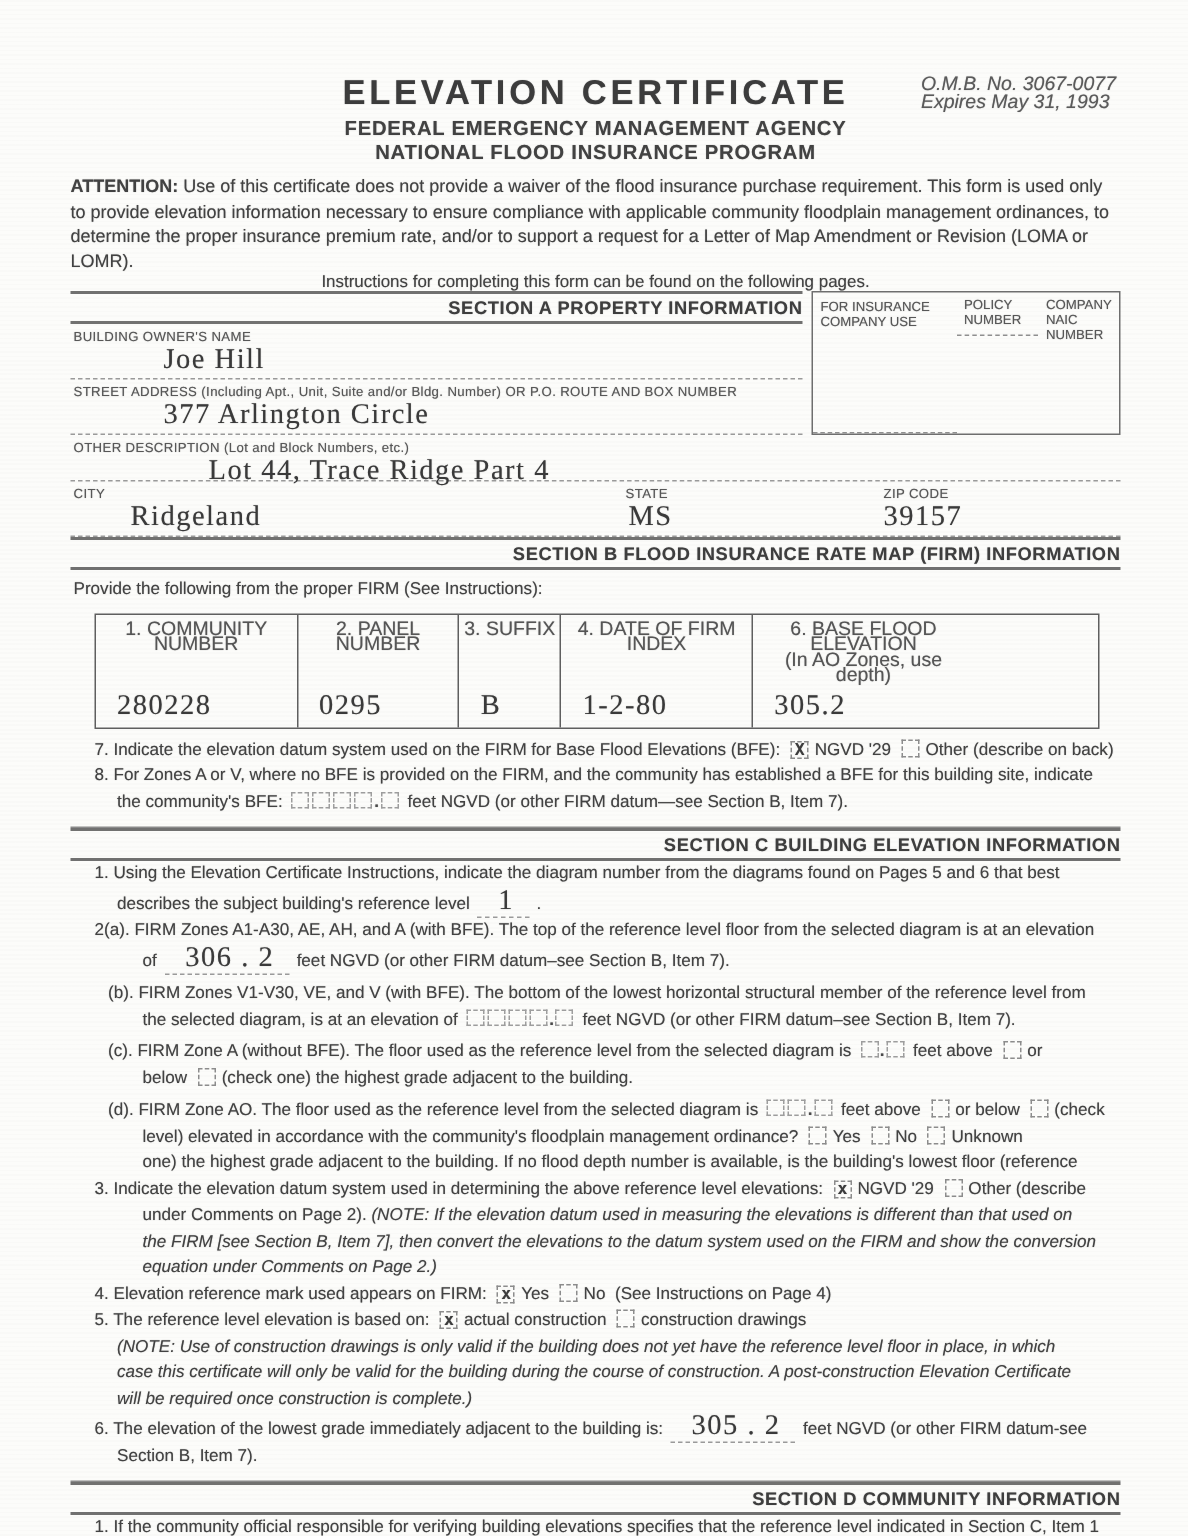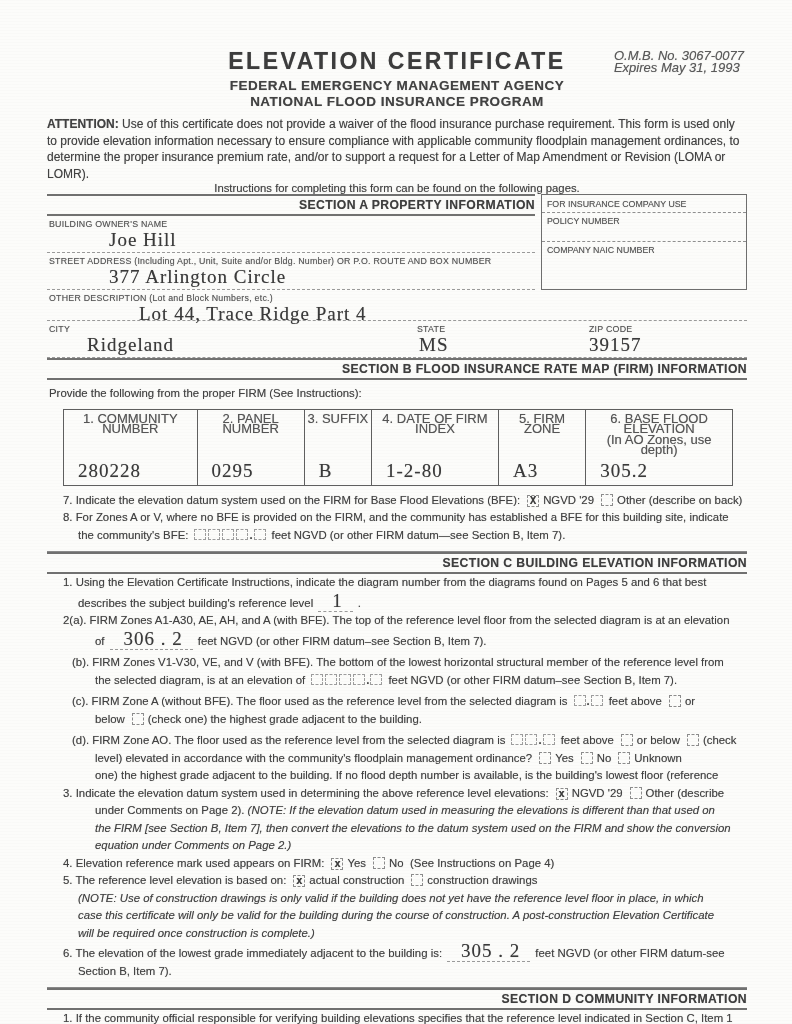"FOR INSURANCE COMPANY USE" .insbox { flex-direction: column -> none }
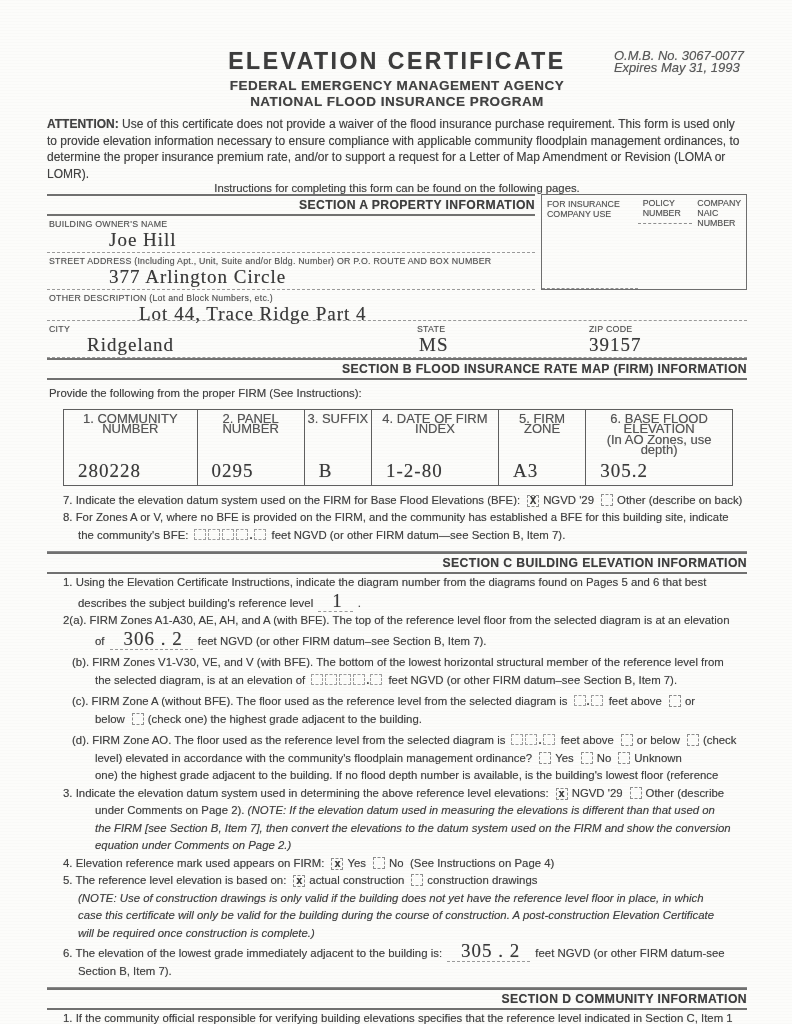"5. FIRM ZONE" div.bcol { html: <div> <div>5. FIRM ZONE</div> <div>A3</div> </div> -> none }
